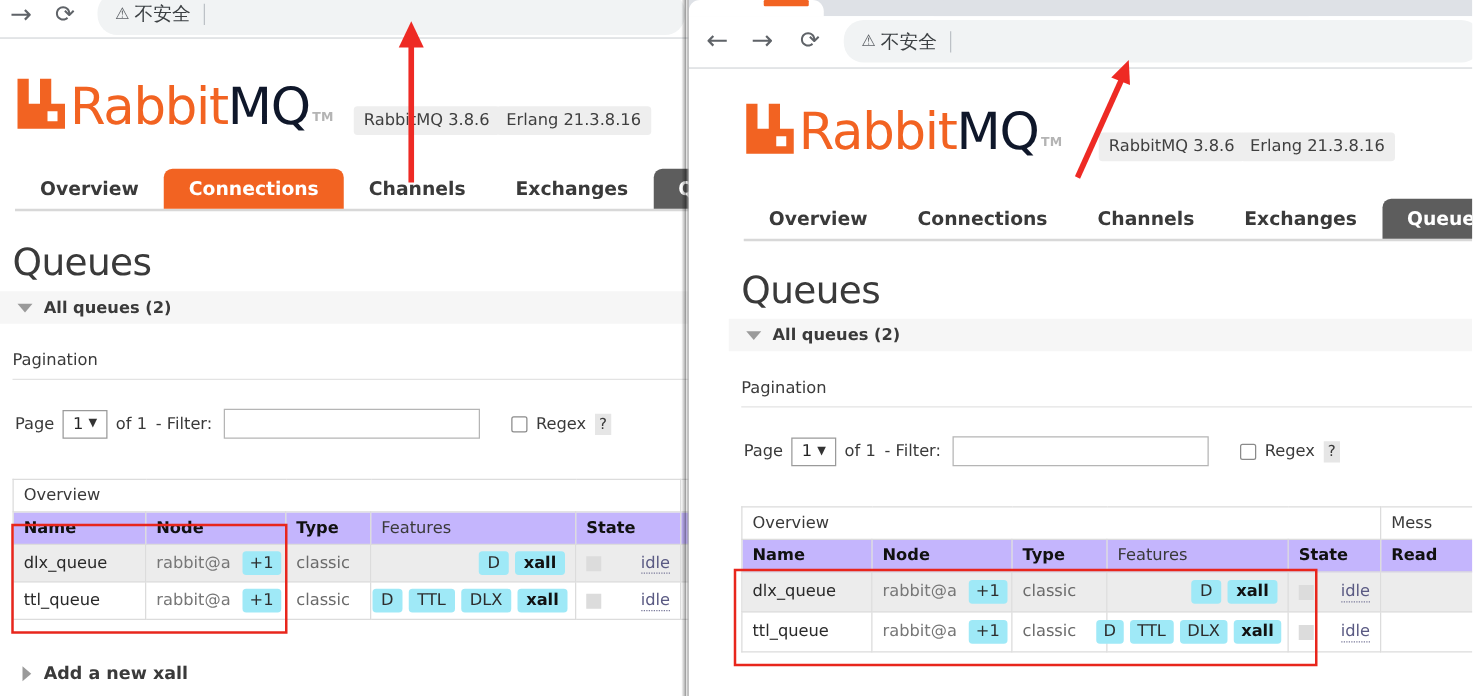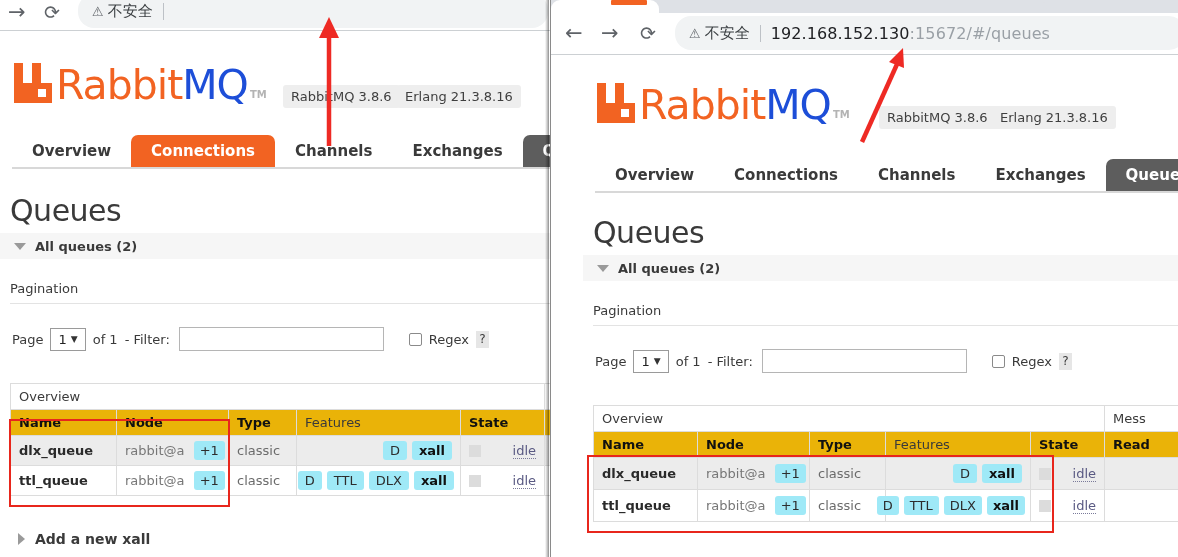"192.168.152.130:15672/#/queues" span.url { html: <span><span>192.168.152.130</span><span>:15672/#/queues</span></span> -> none }
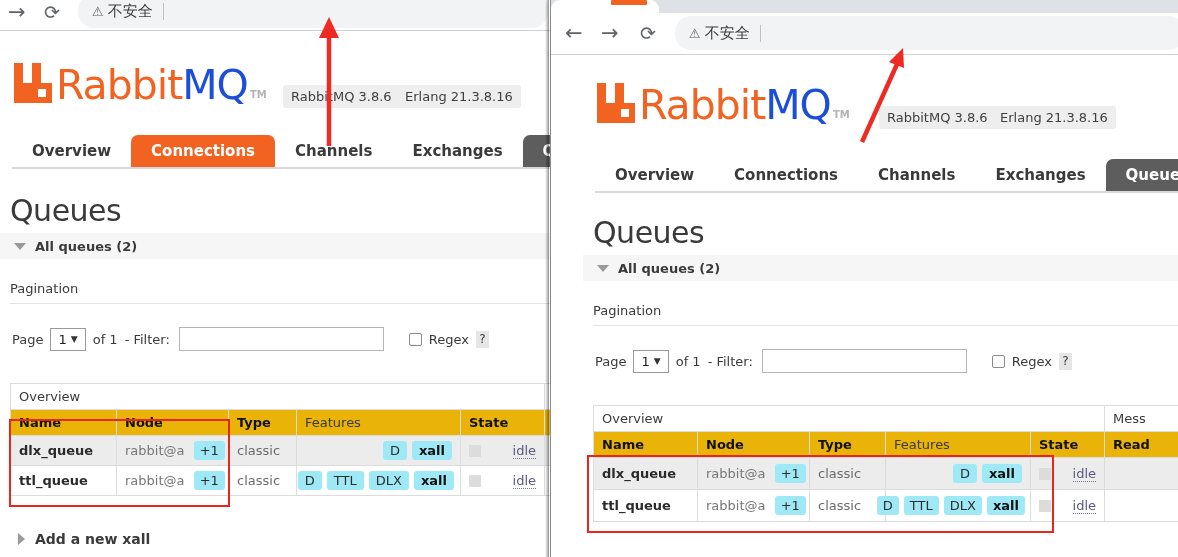"MQ" .logo-word .w2 { color: #1d4ed8 -> #0f172a }
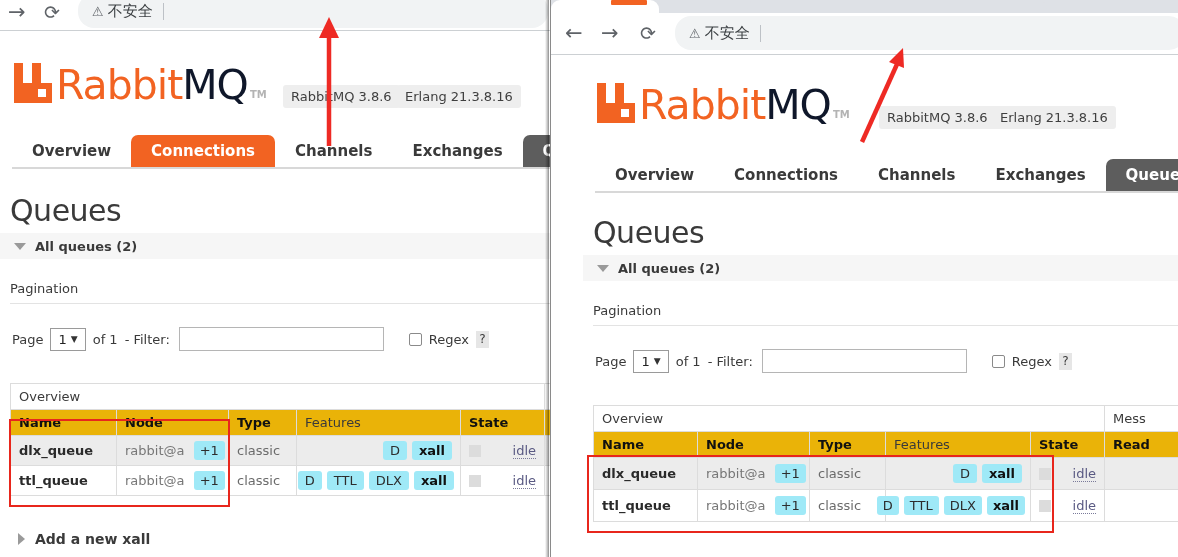"Name" .colhead th { background: #eab308 -> #c4b5fd }
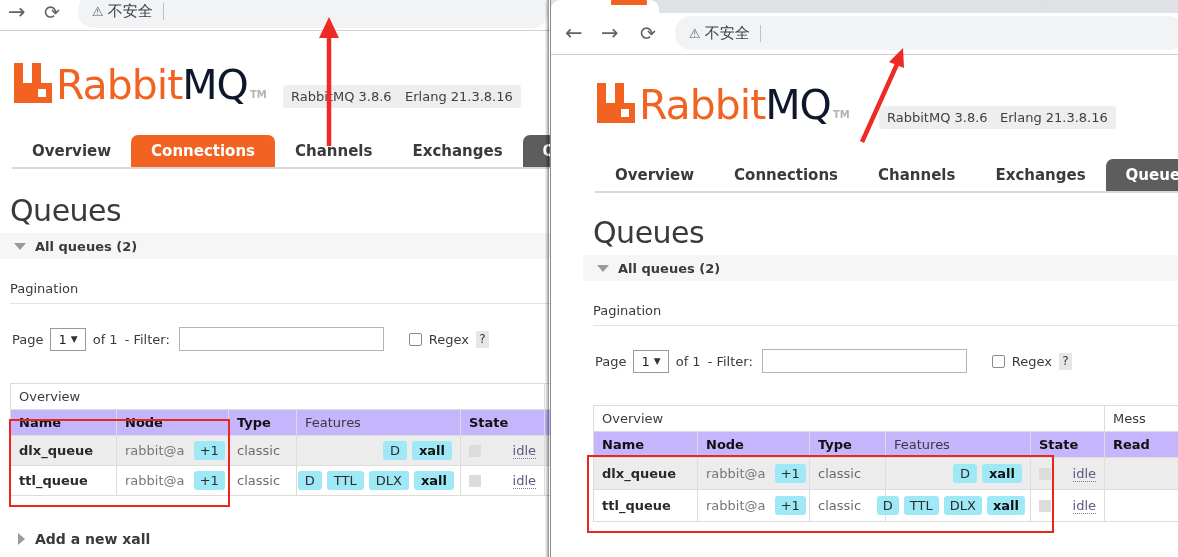"dlx_queue" .cell-name { font-weight: 700 -> 400 }
